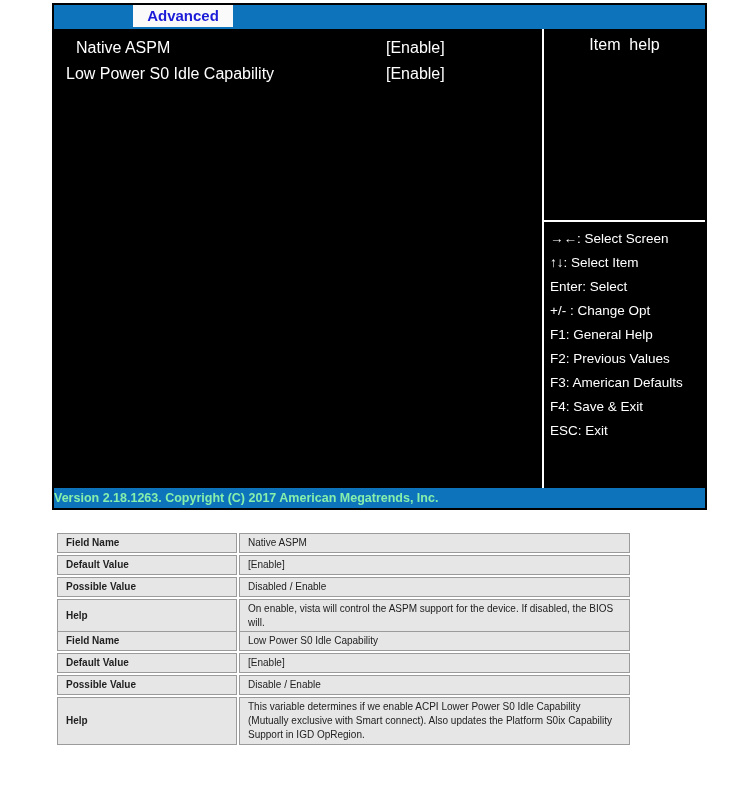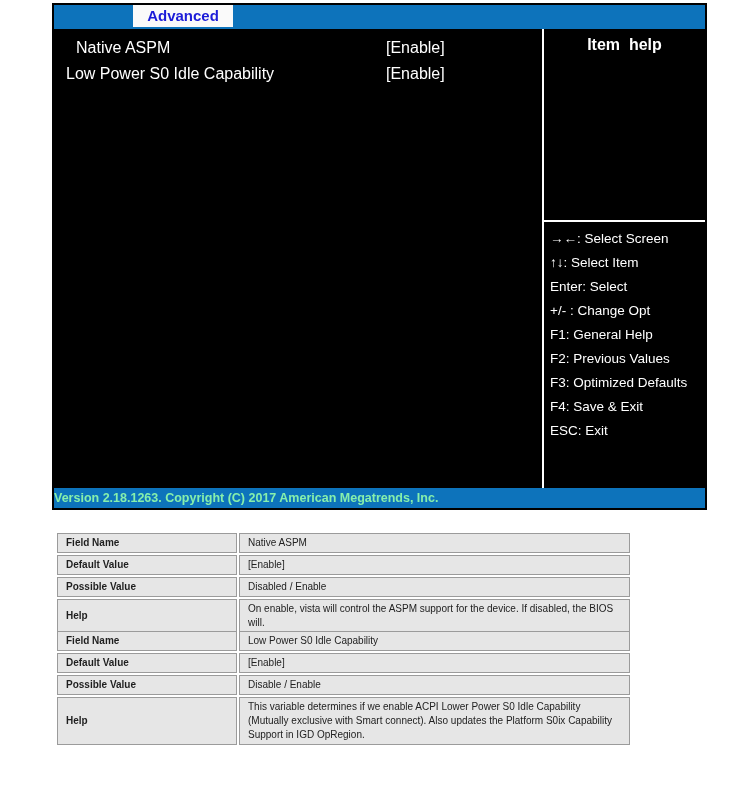"Item help" .help-title { font-weight: bold -> normal }
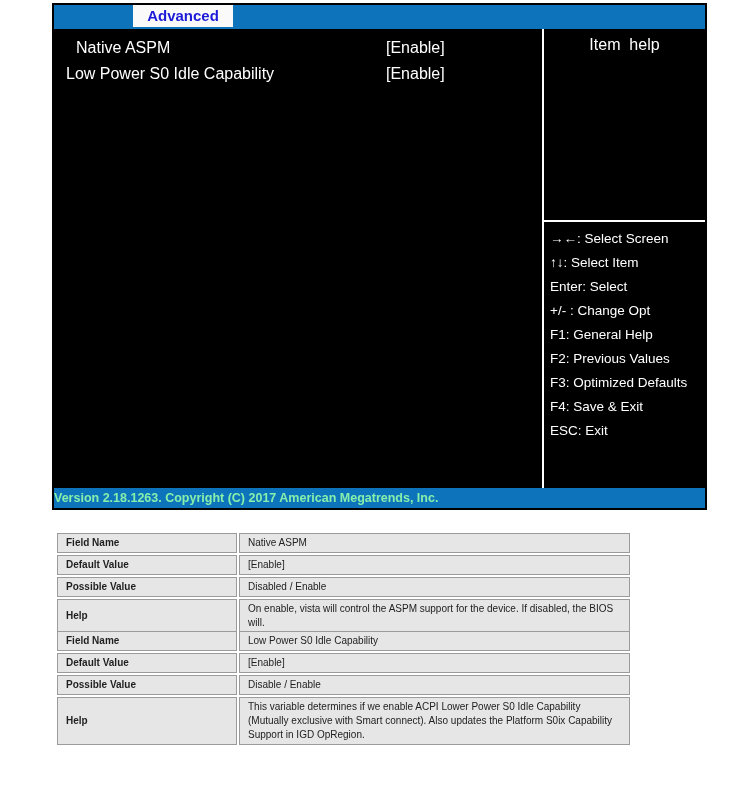"F3: Optimized Defaults" div.help-key { text: Optimized -> American }
